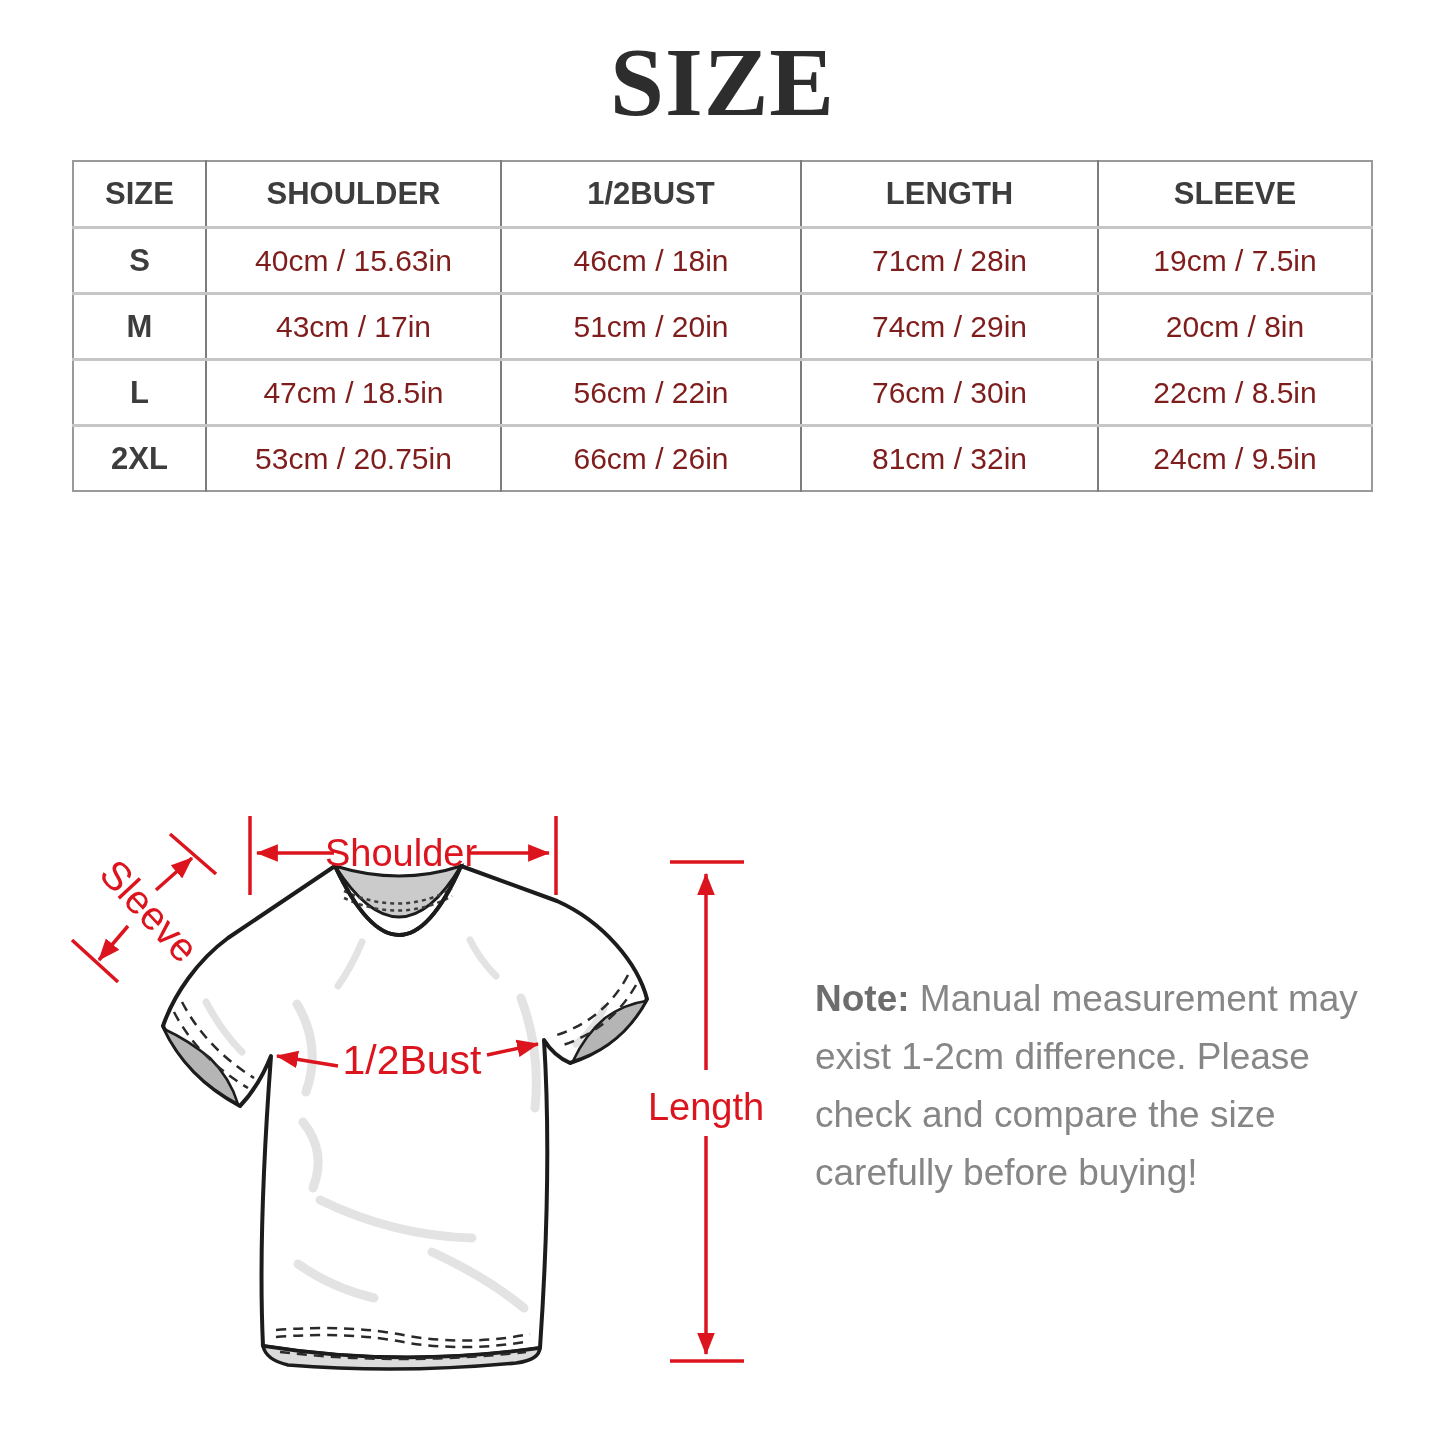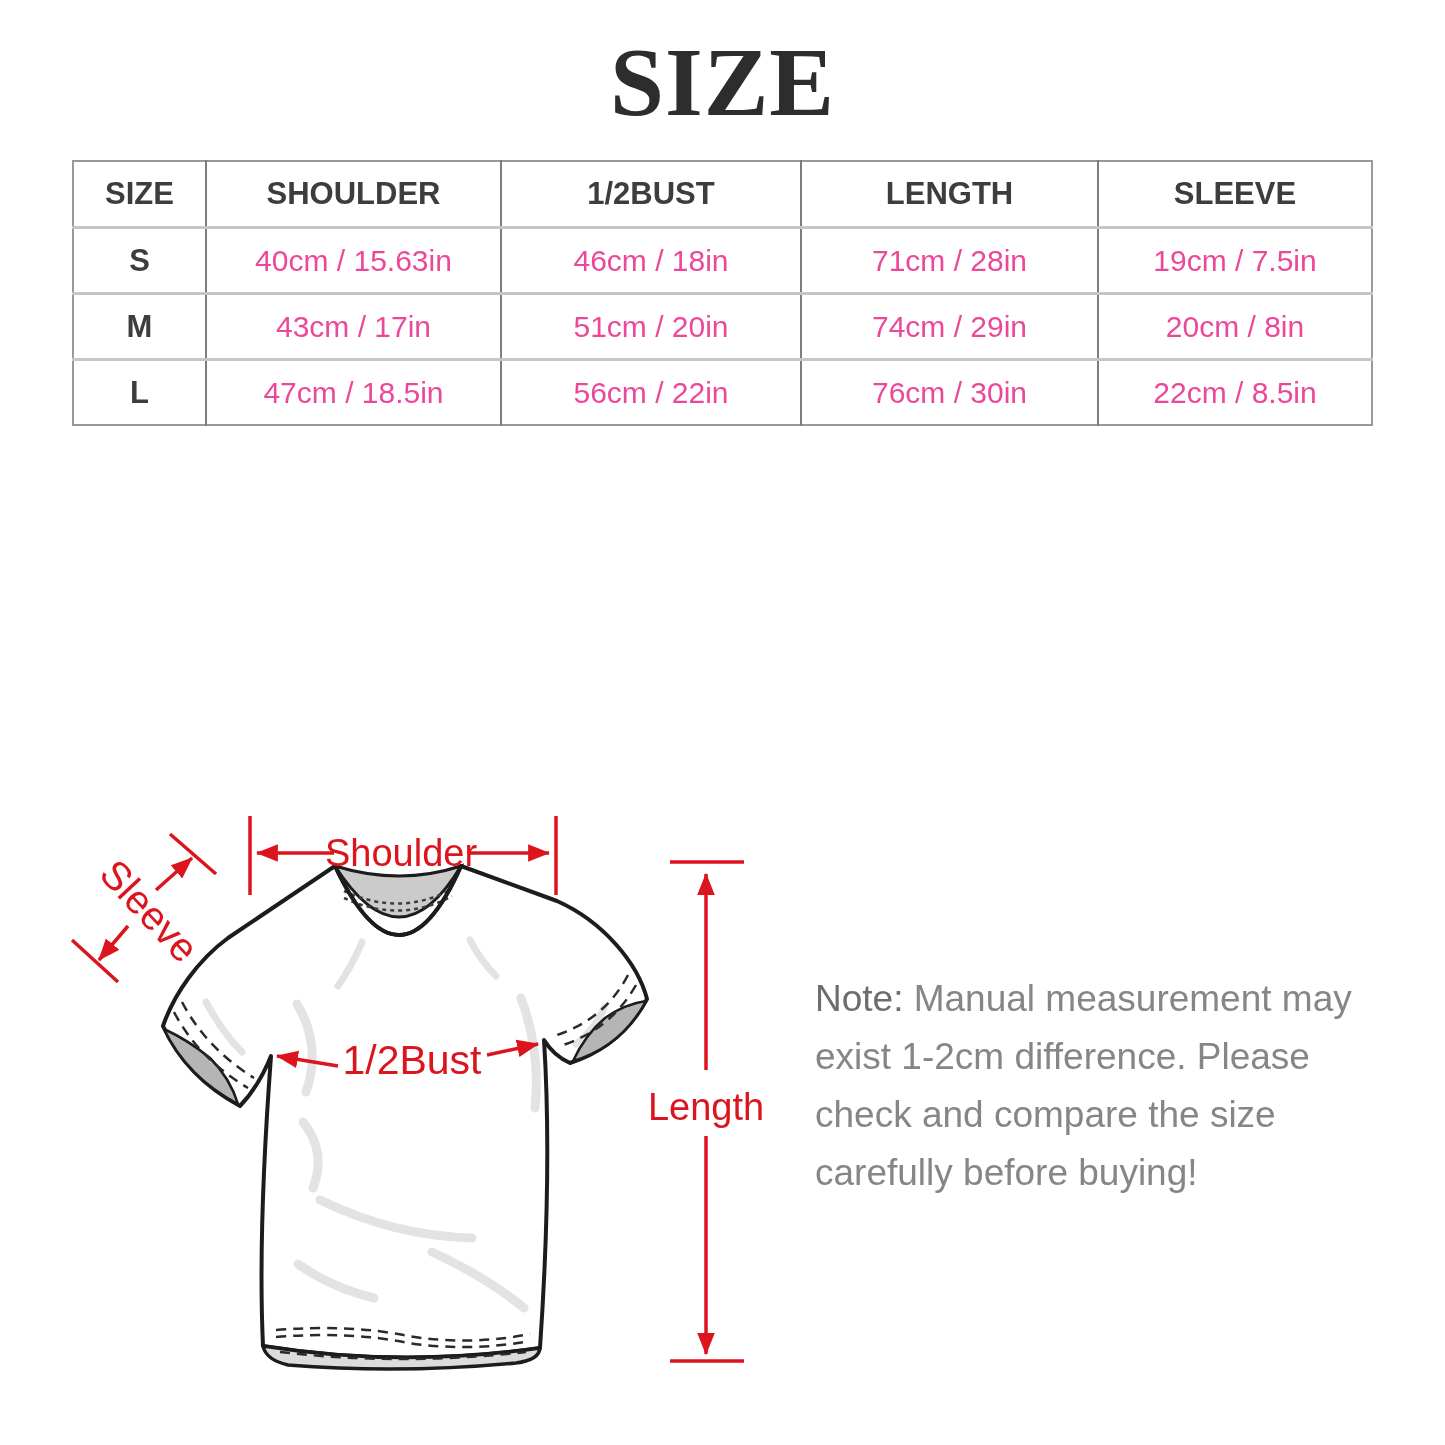"40cm / 15.63in" table.size-table td { color: #ec4899 -> #7f1d1d }
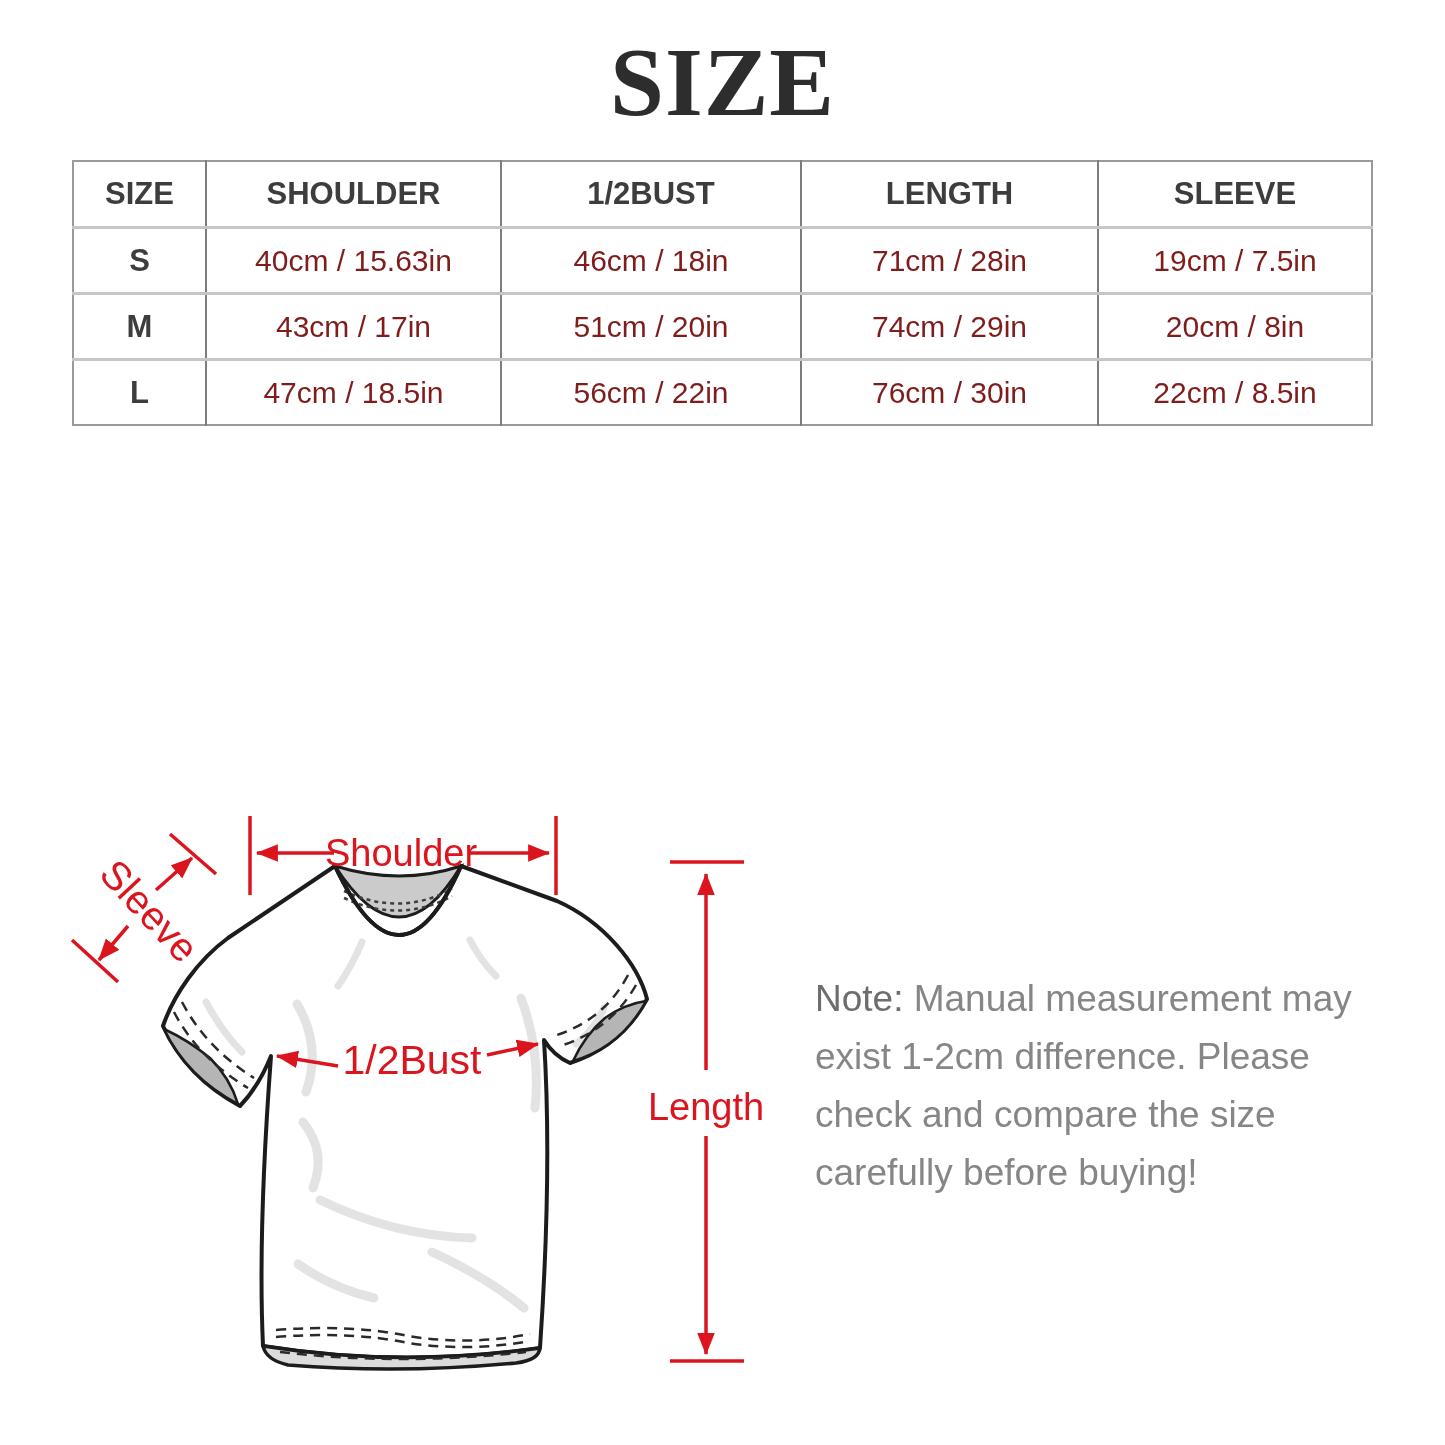"2XL" tr { html: none -> <tr> <td>2XL</td> <td>53cm / 20.75in</td> <td>66cm / 26in</td> <td>81cm / 32in</td> <td>24cm / 9.5in</td> </tr> }
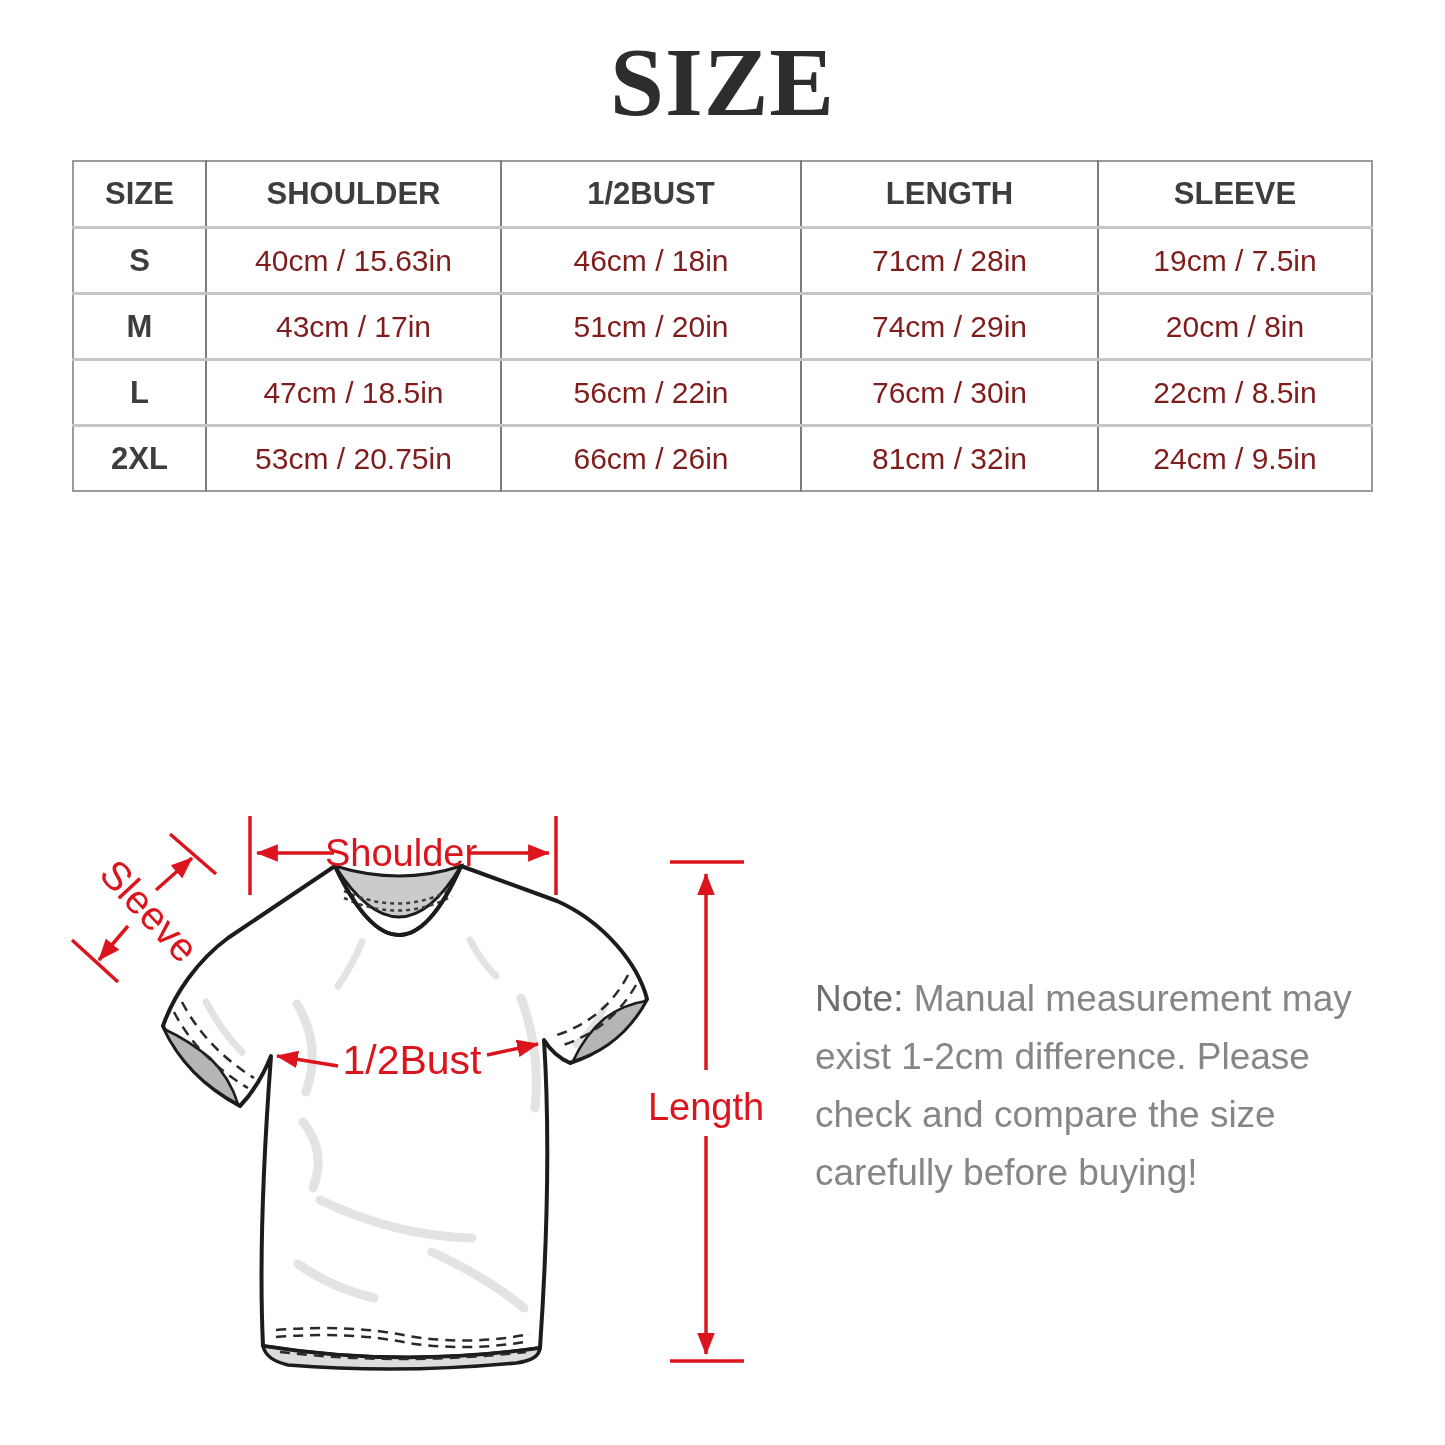"Note:" .note b { font-weight: normal -> bold }
